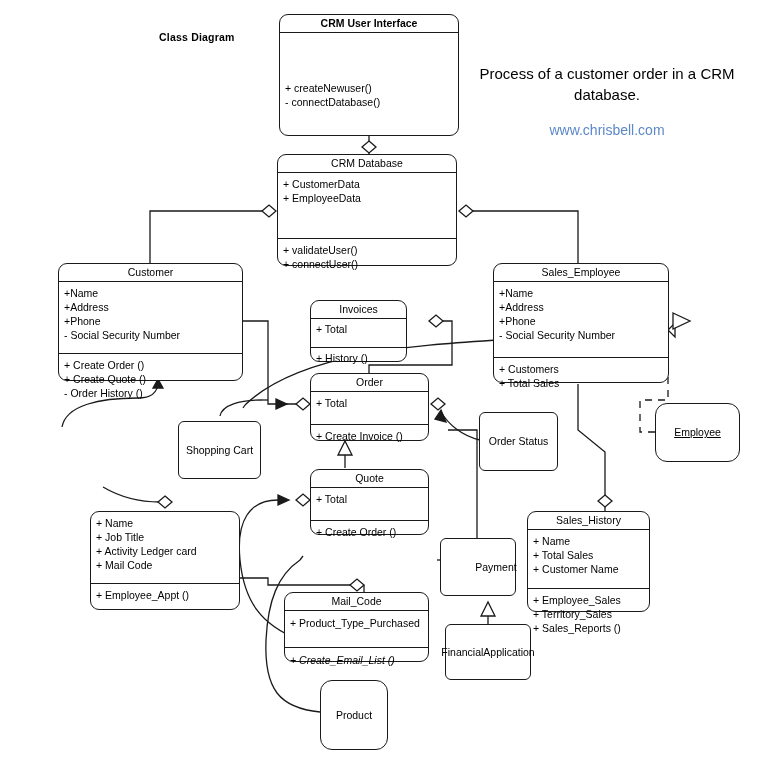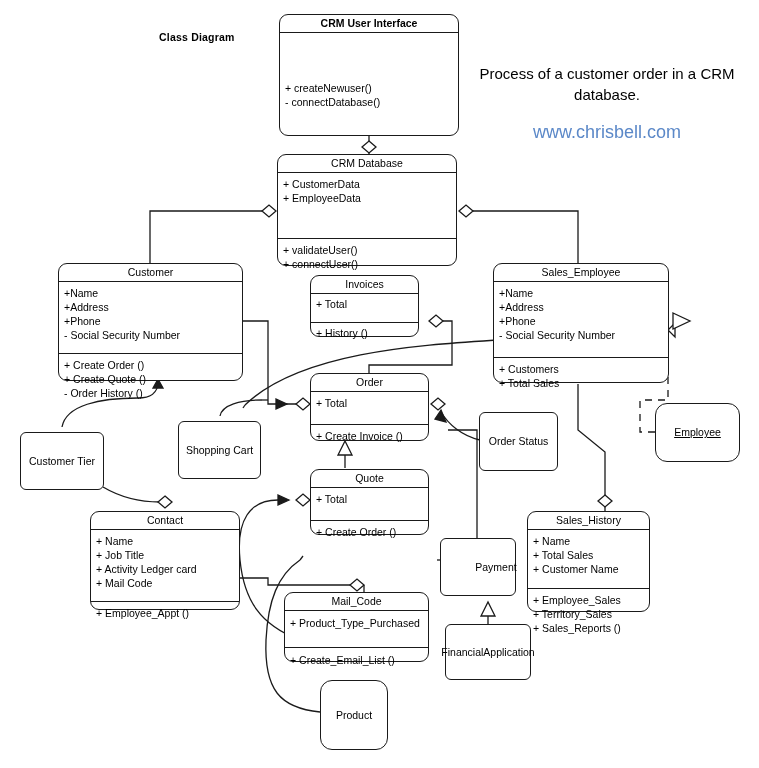"www.chrisbell.com" #weblink { font-size: 18px -> 14px }
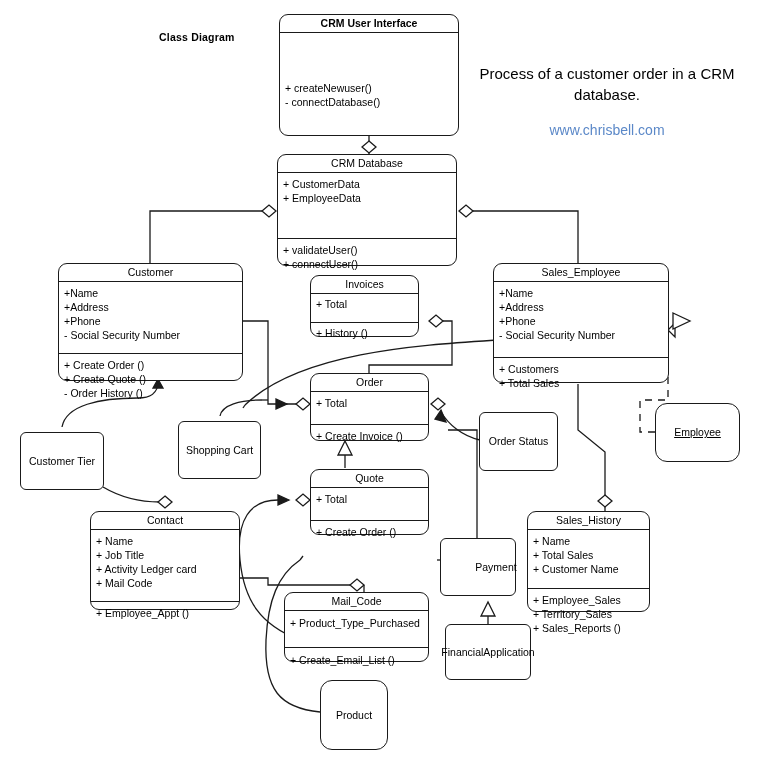"Invoices" div.uml { top: 275px -> 300px; width: 109px -> 97px }
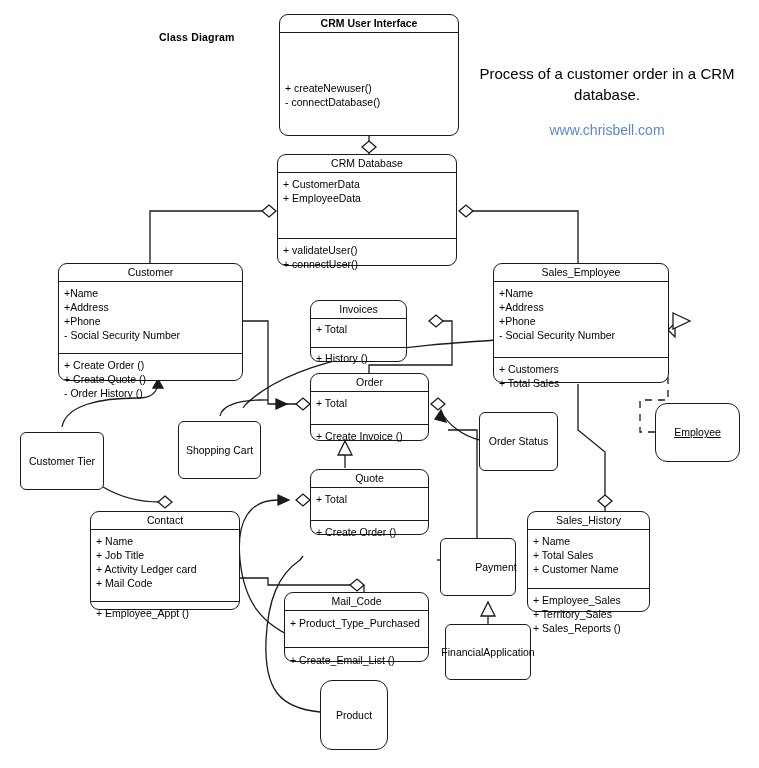"Customer Tier" div.plain { html: <div> <span>Customer Tier</span> </div> -> none }
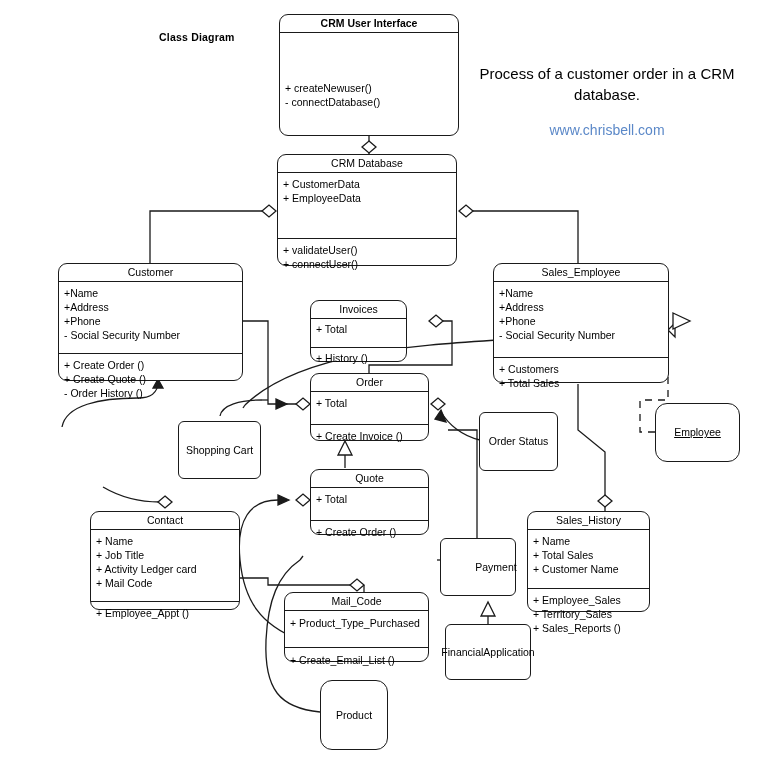"Contact" div.cname { html: <div>Contact</div> -> none }
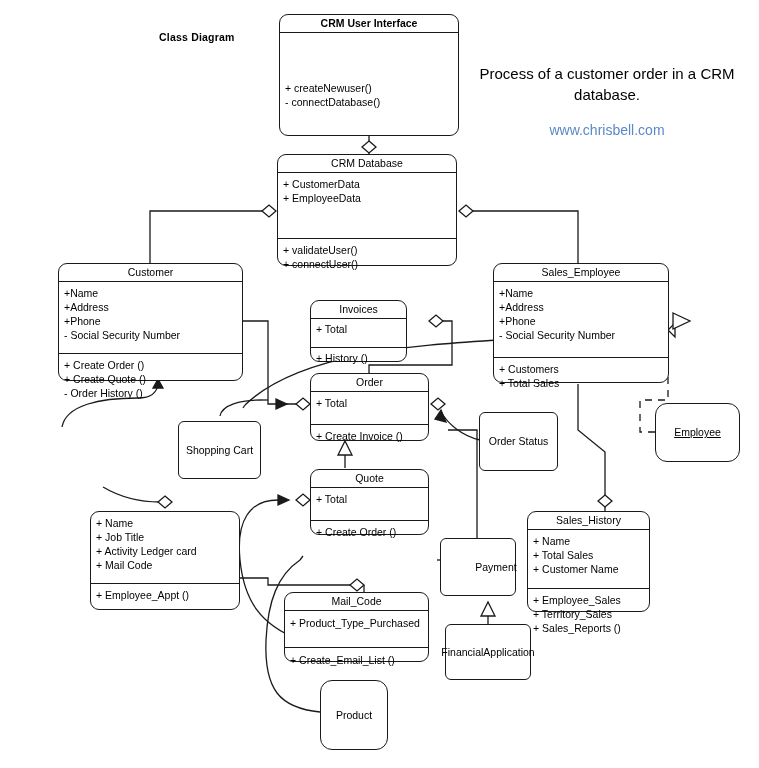"+ Create_Email_List ()" div.ops { font-style: none -> italic }
